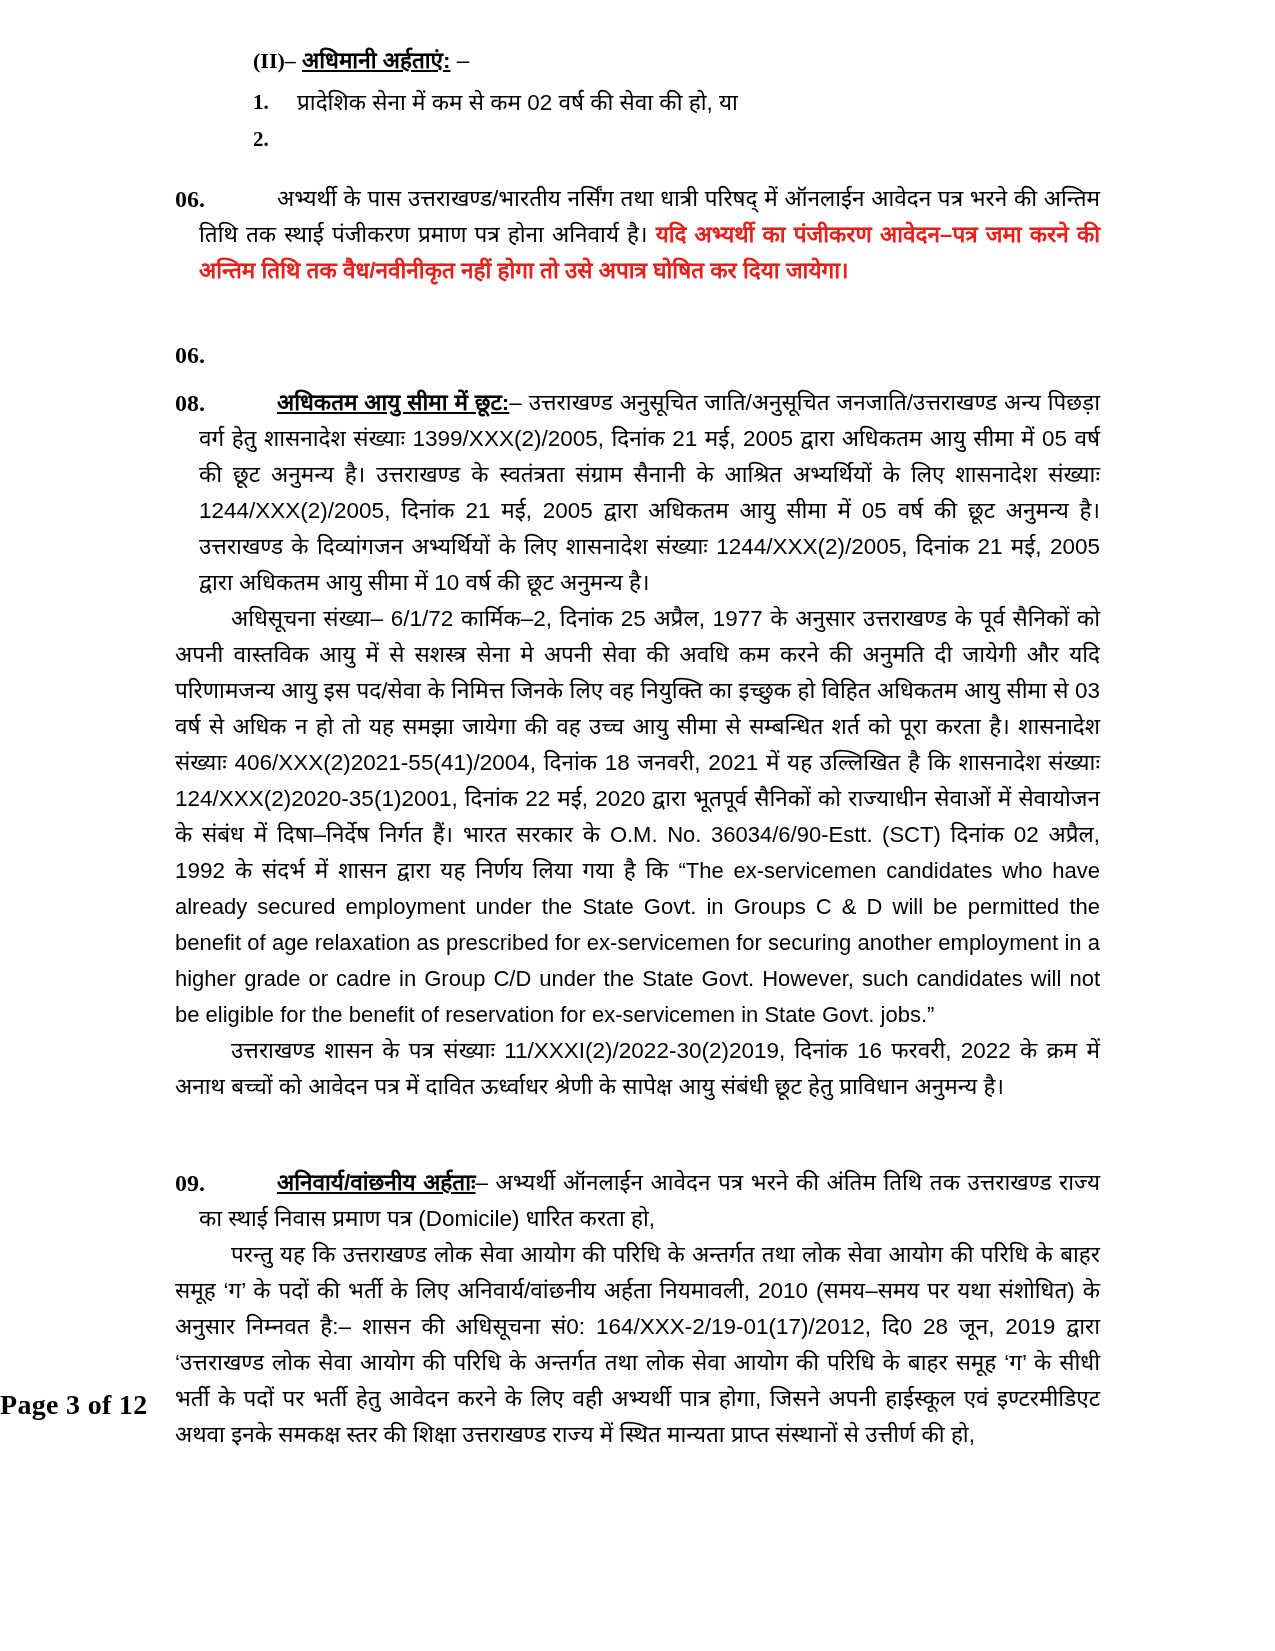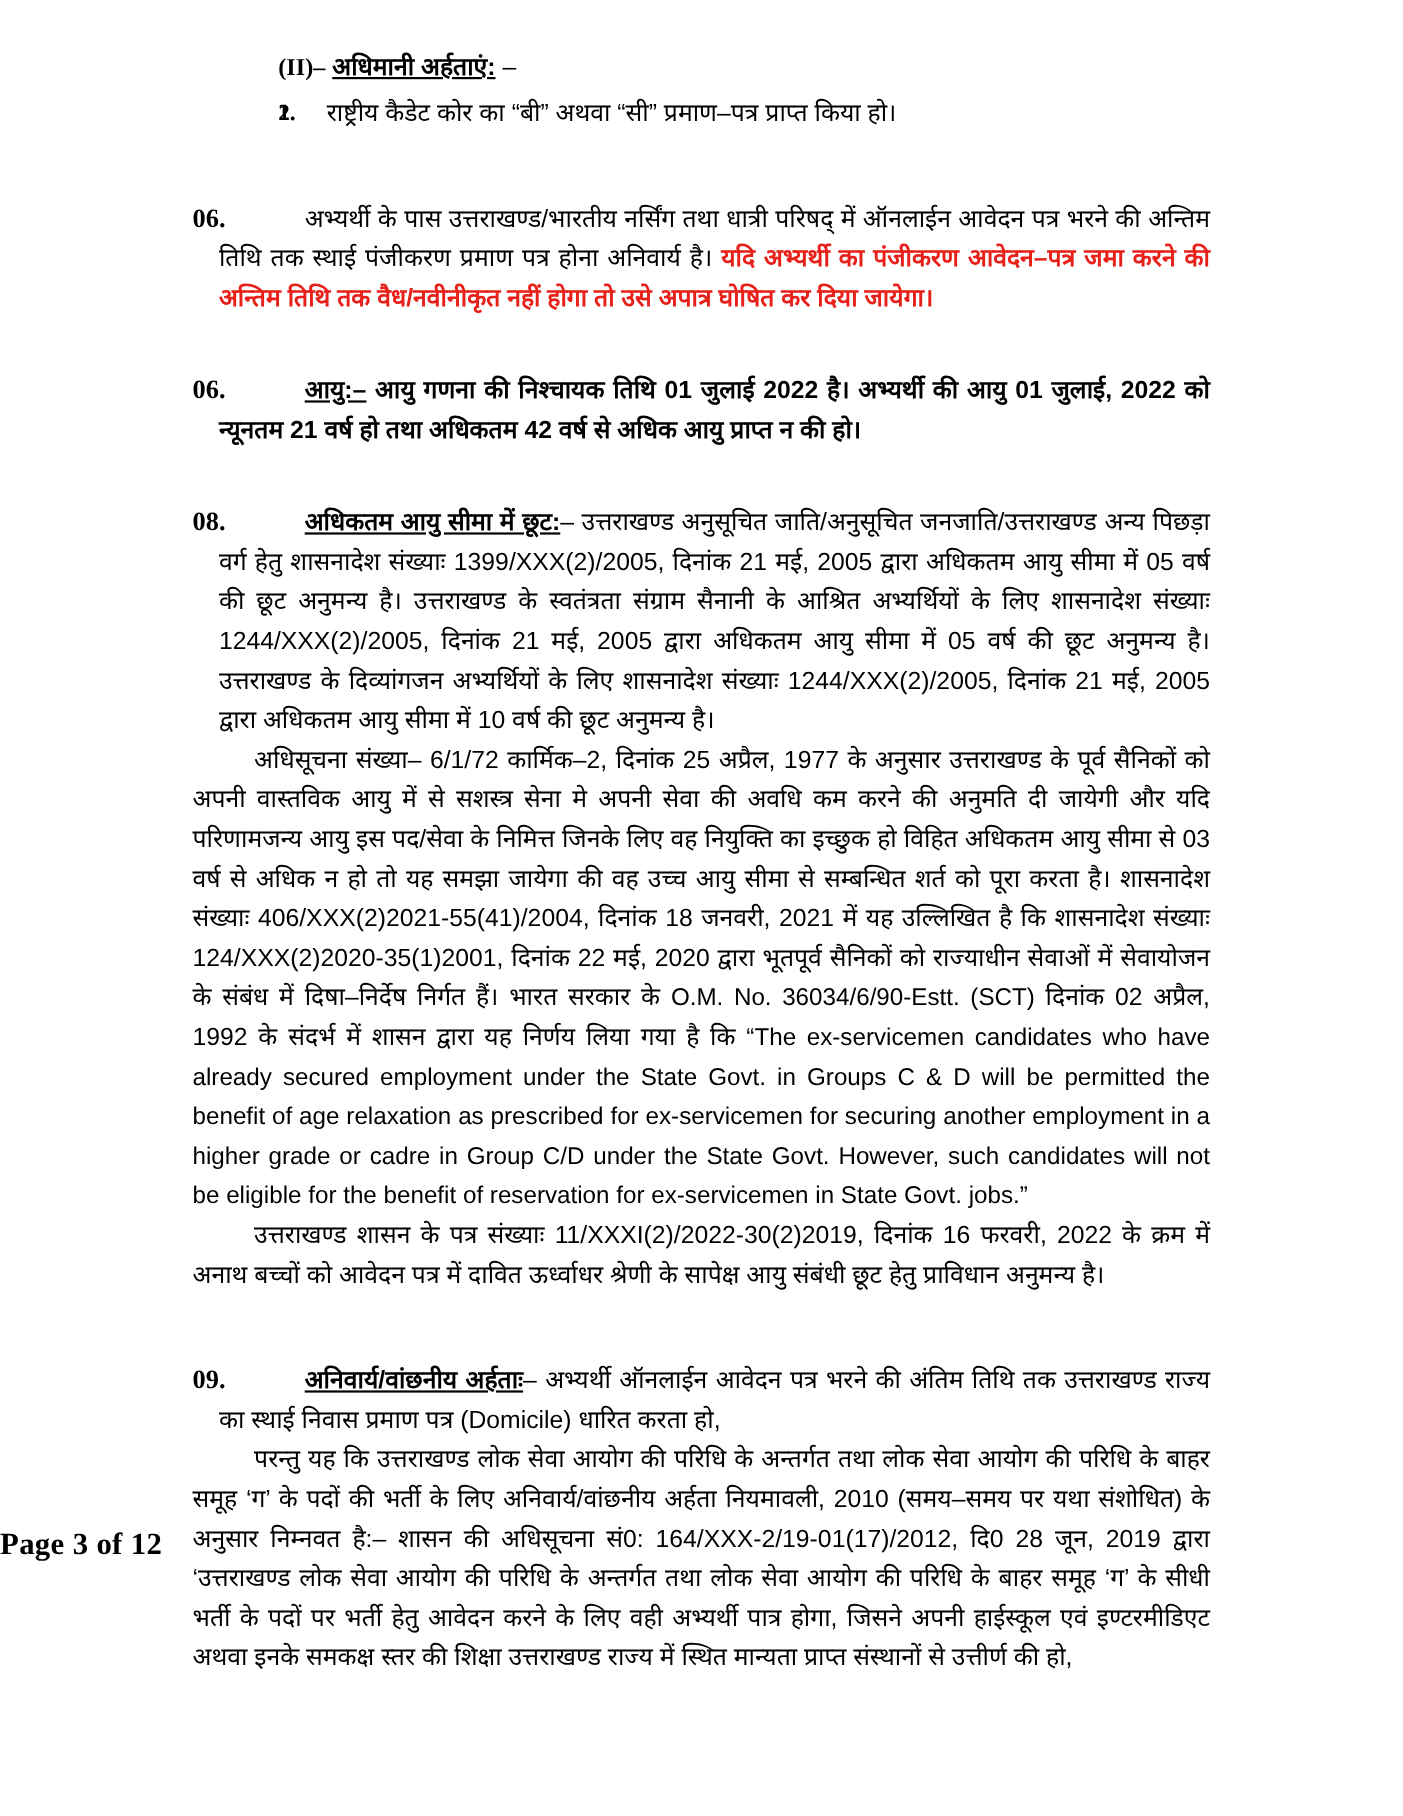"प्रादेशिक सेना में कम से" span { html: none -> <span>प्रादेशिक सेना में कम से कम 02 वर्ष की सेवा की हो, या</span> }
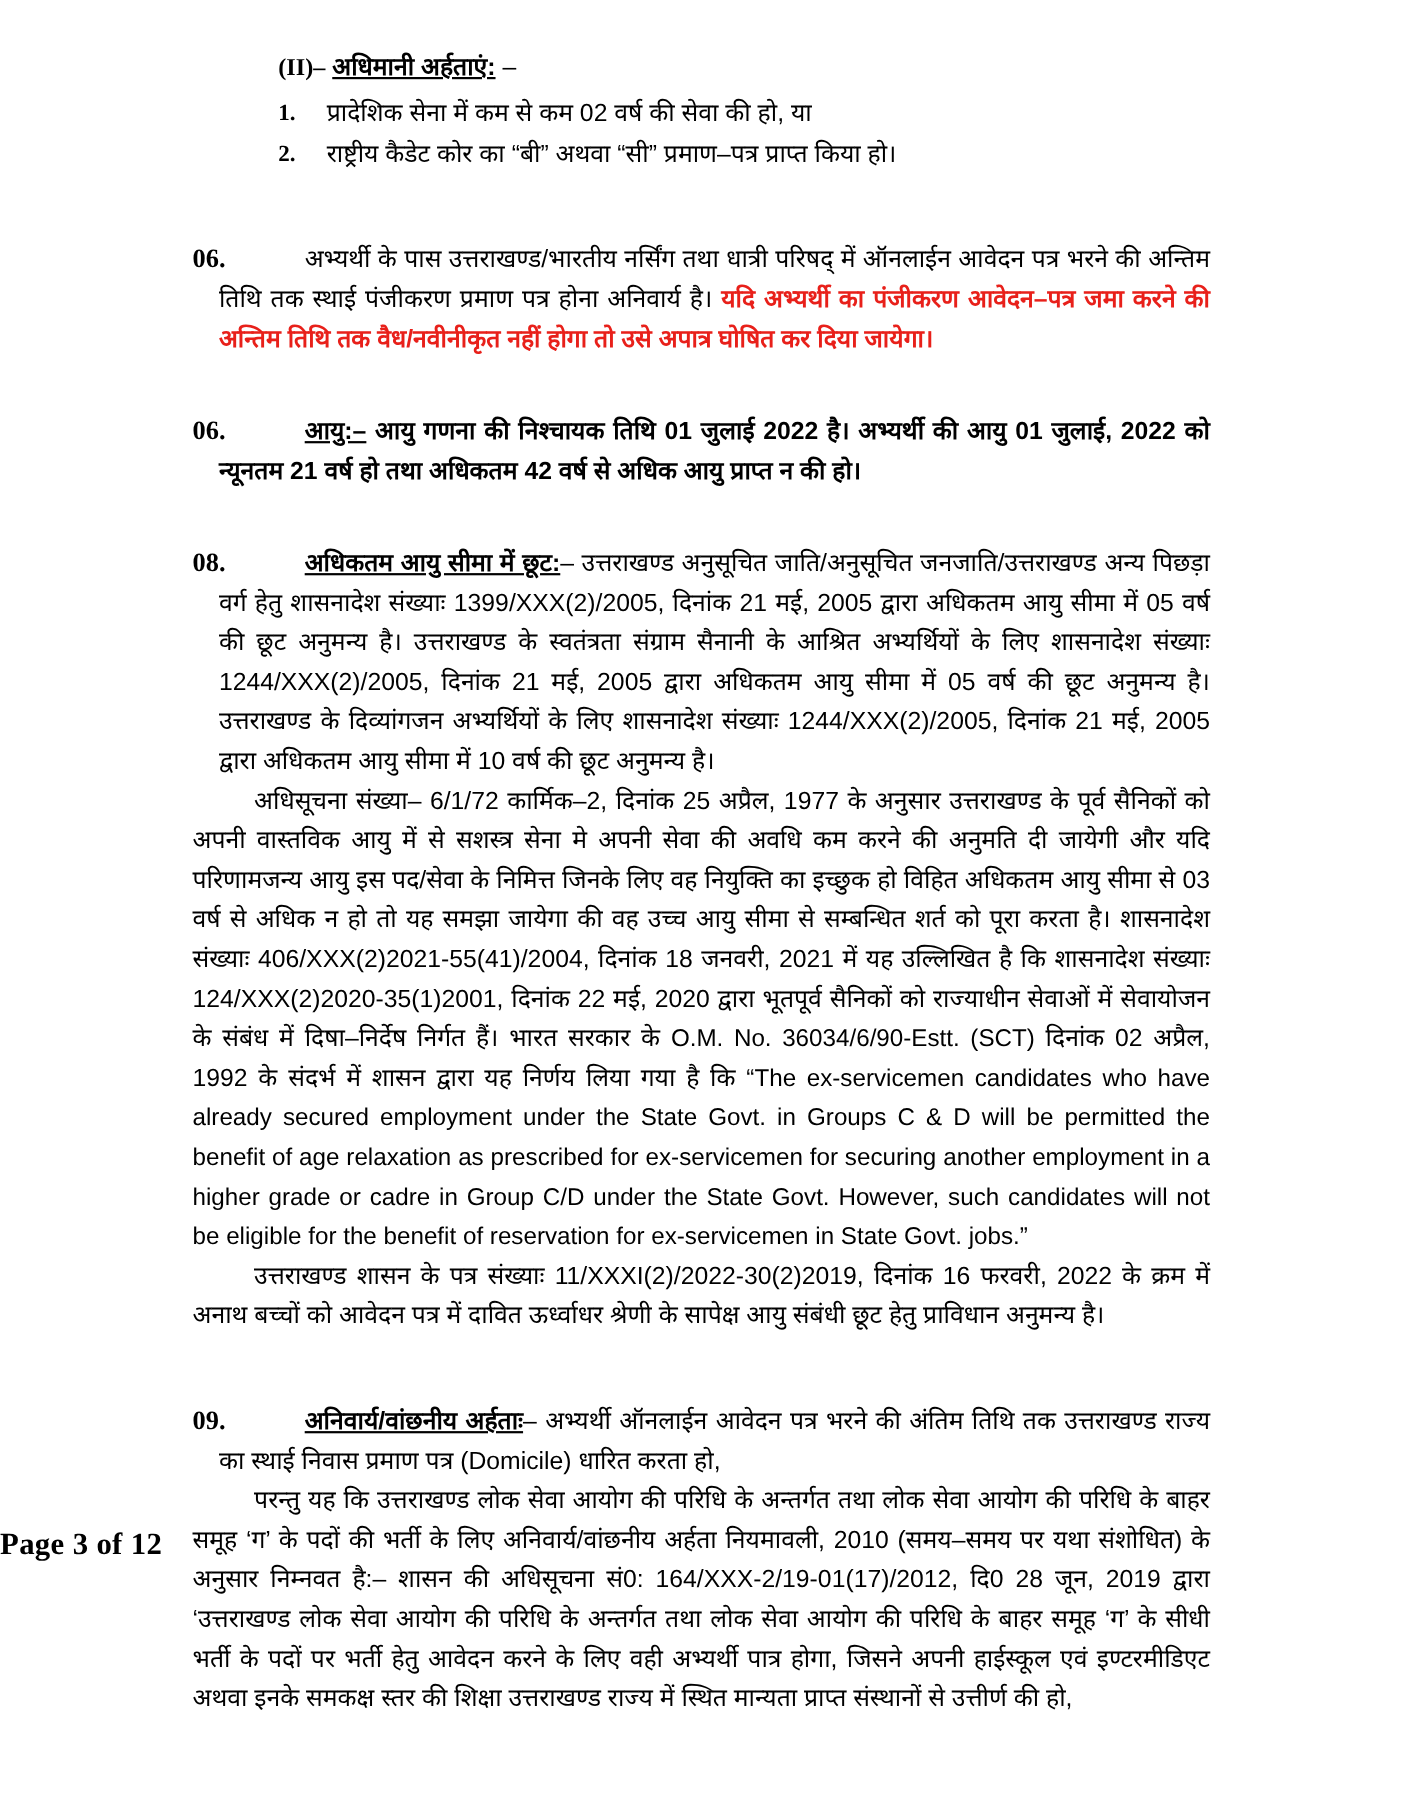"राष्ट्रीय कैडेट कोर का “बी”" span { html: <span>राष्ट्रीय कैडेट कोर का “बी” अथवा “सी” प्रमाण–पत्र प्राप्त किया हो।</span> -> none }
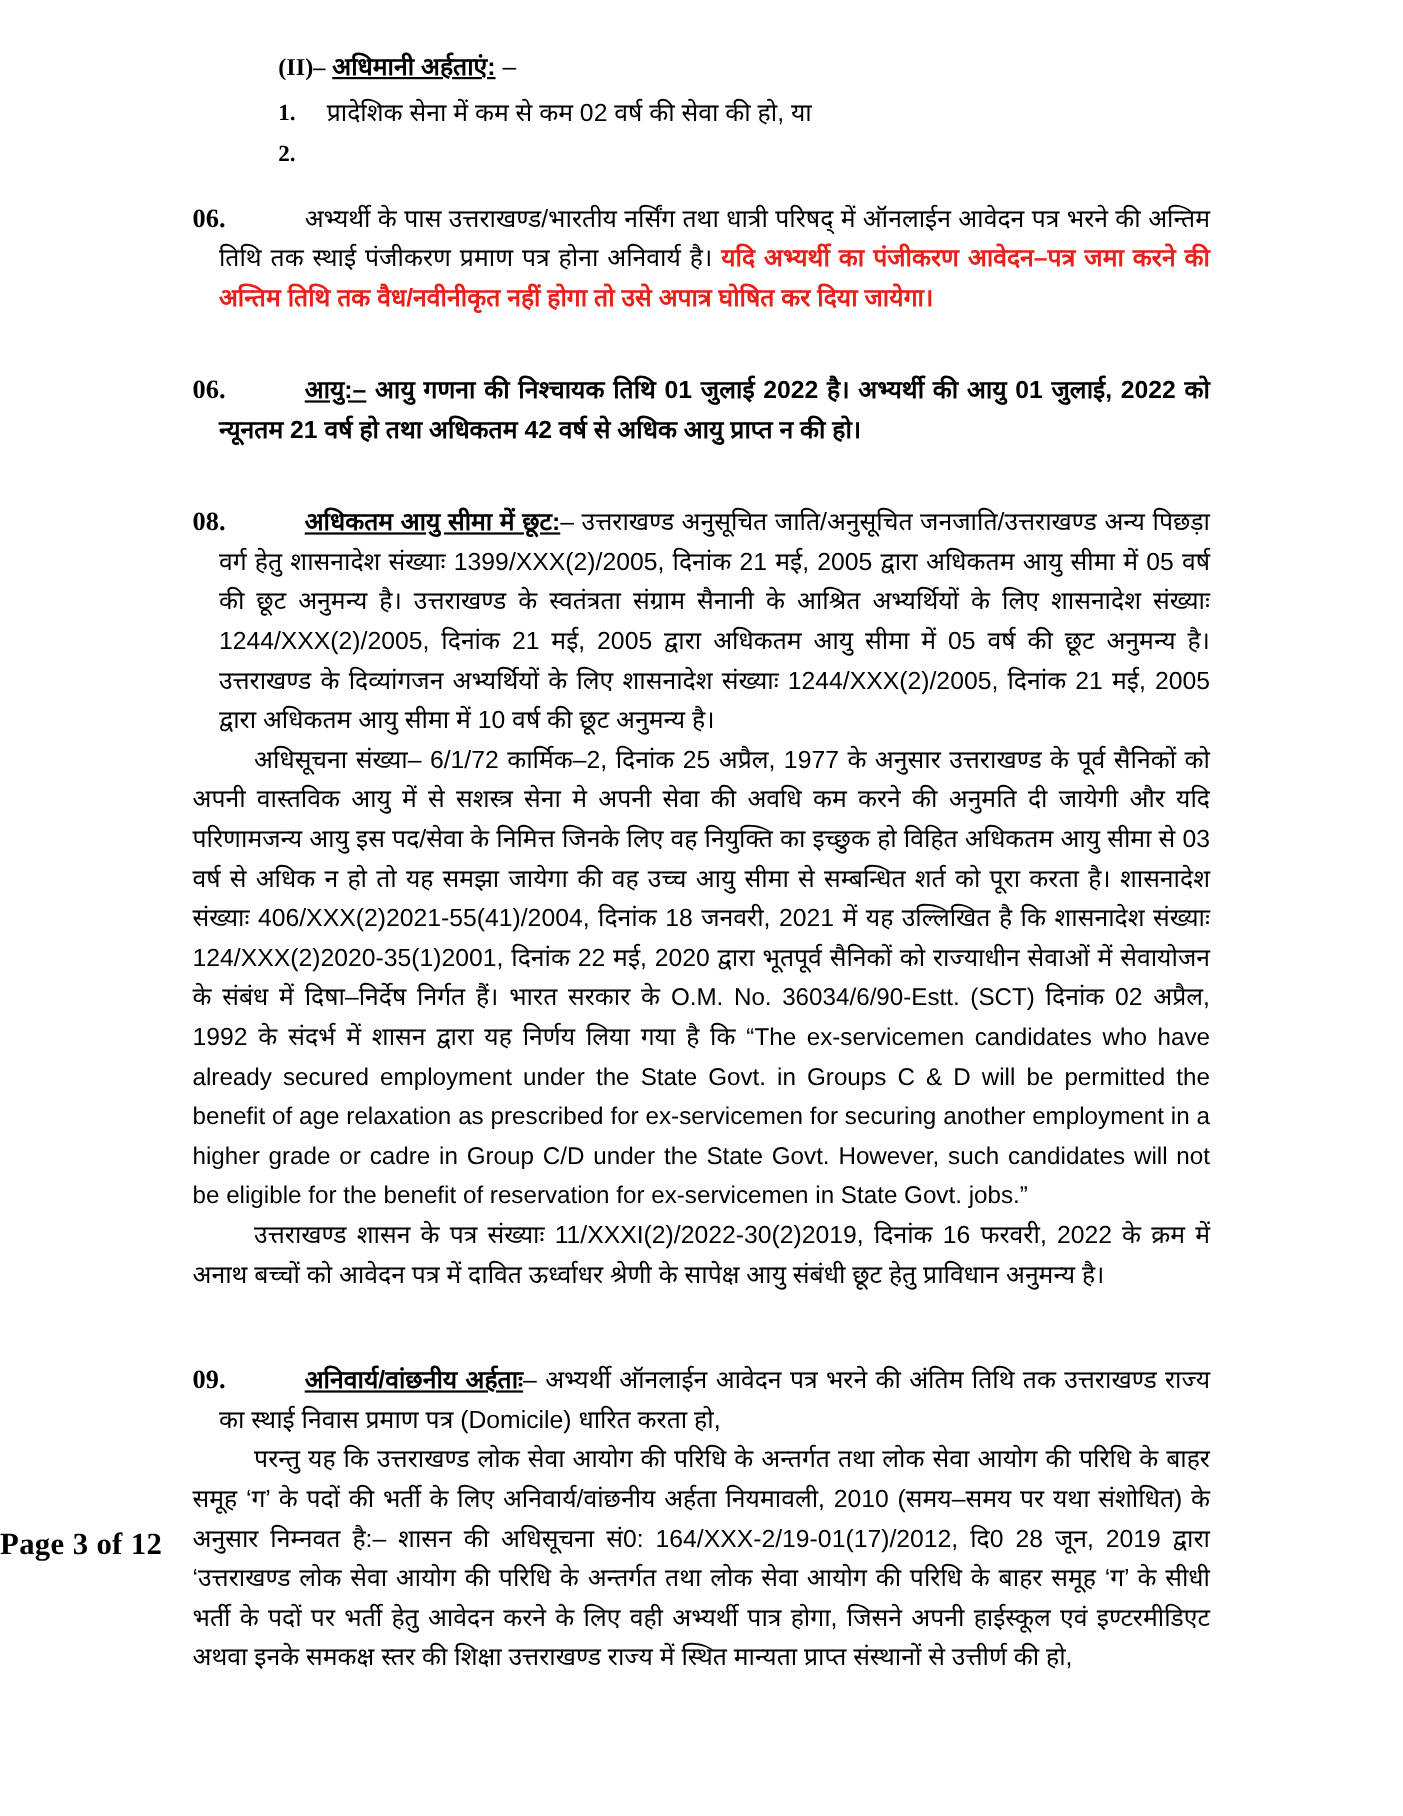"आयु:– आयु गणना की निश्चायक" div.dev { html: <div><span>आयु:–</span><span> आयु गणना की निश्चायक तिथि 01 जुलाई 2022 है। अभ्यर्थी की आयु 01 जुलाई, 2022 को न्यूनतम 21 वर्ष हो तथा अधिकतम 42 वर्ष से अधिक आयु प्राप्त न की हो।</span></div> -> none }
